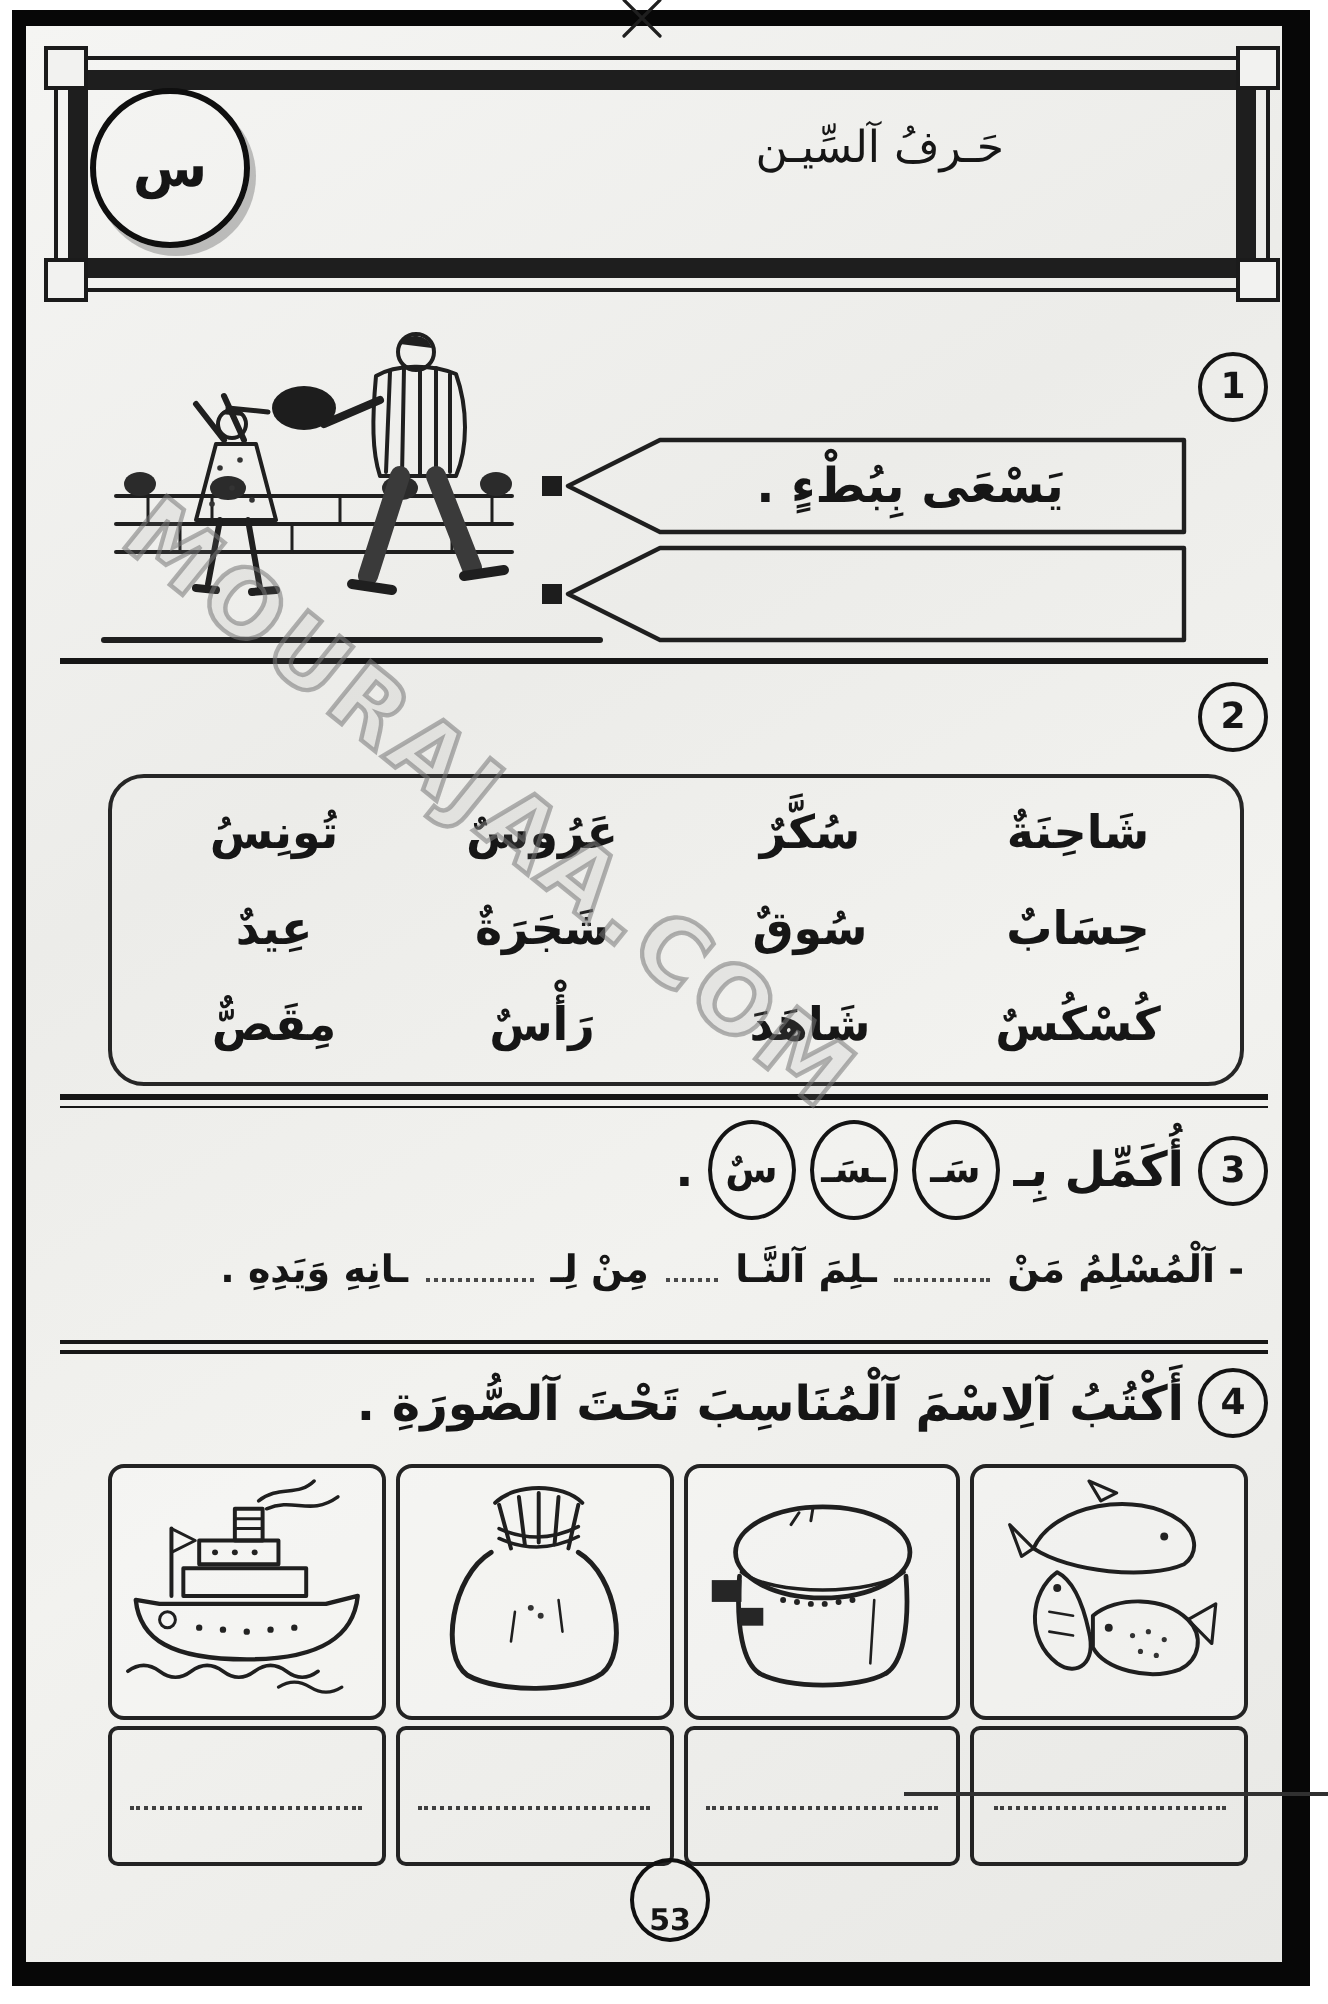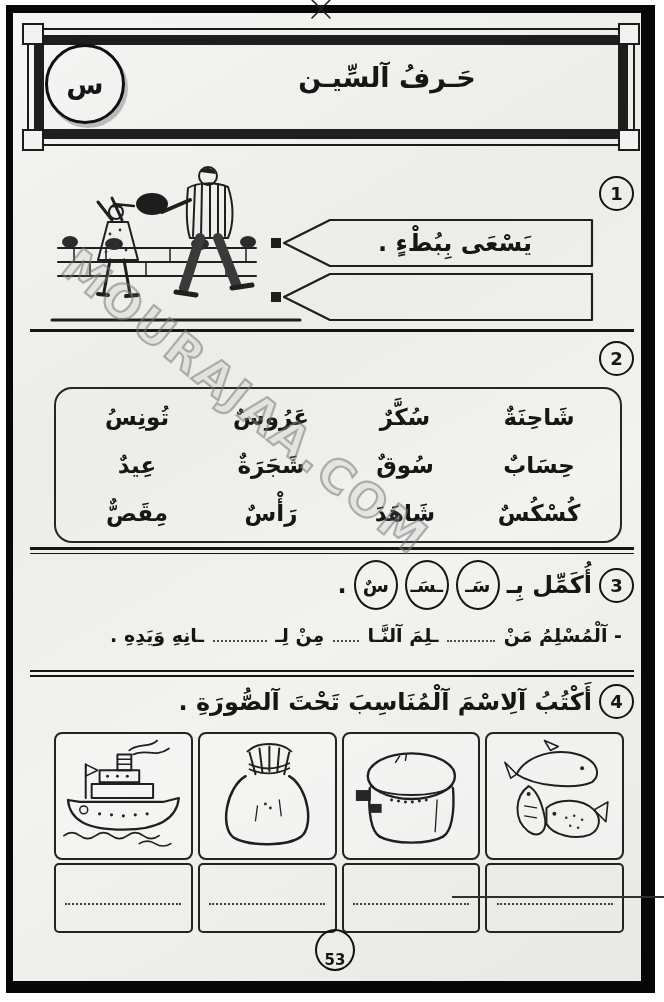"حَـرفُ آلسِّيـن" .page-title { font-size: 27px -> 22px; font-weight: bold -> normal; text-align: center -> right }
